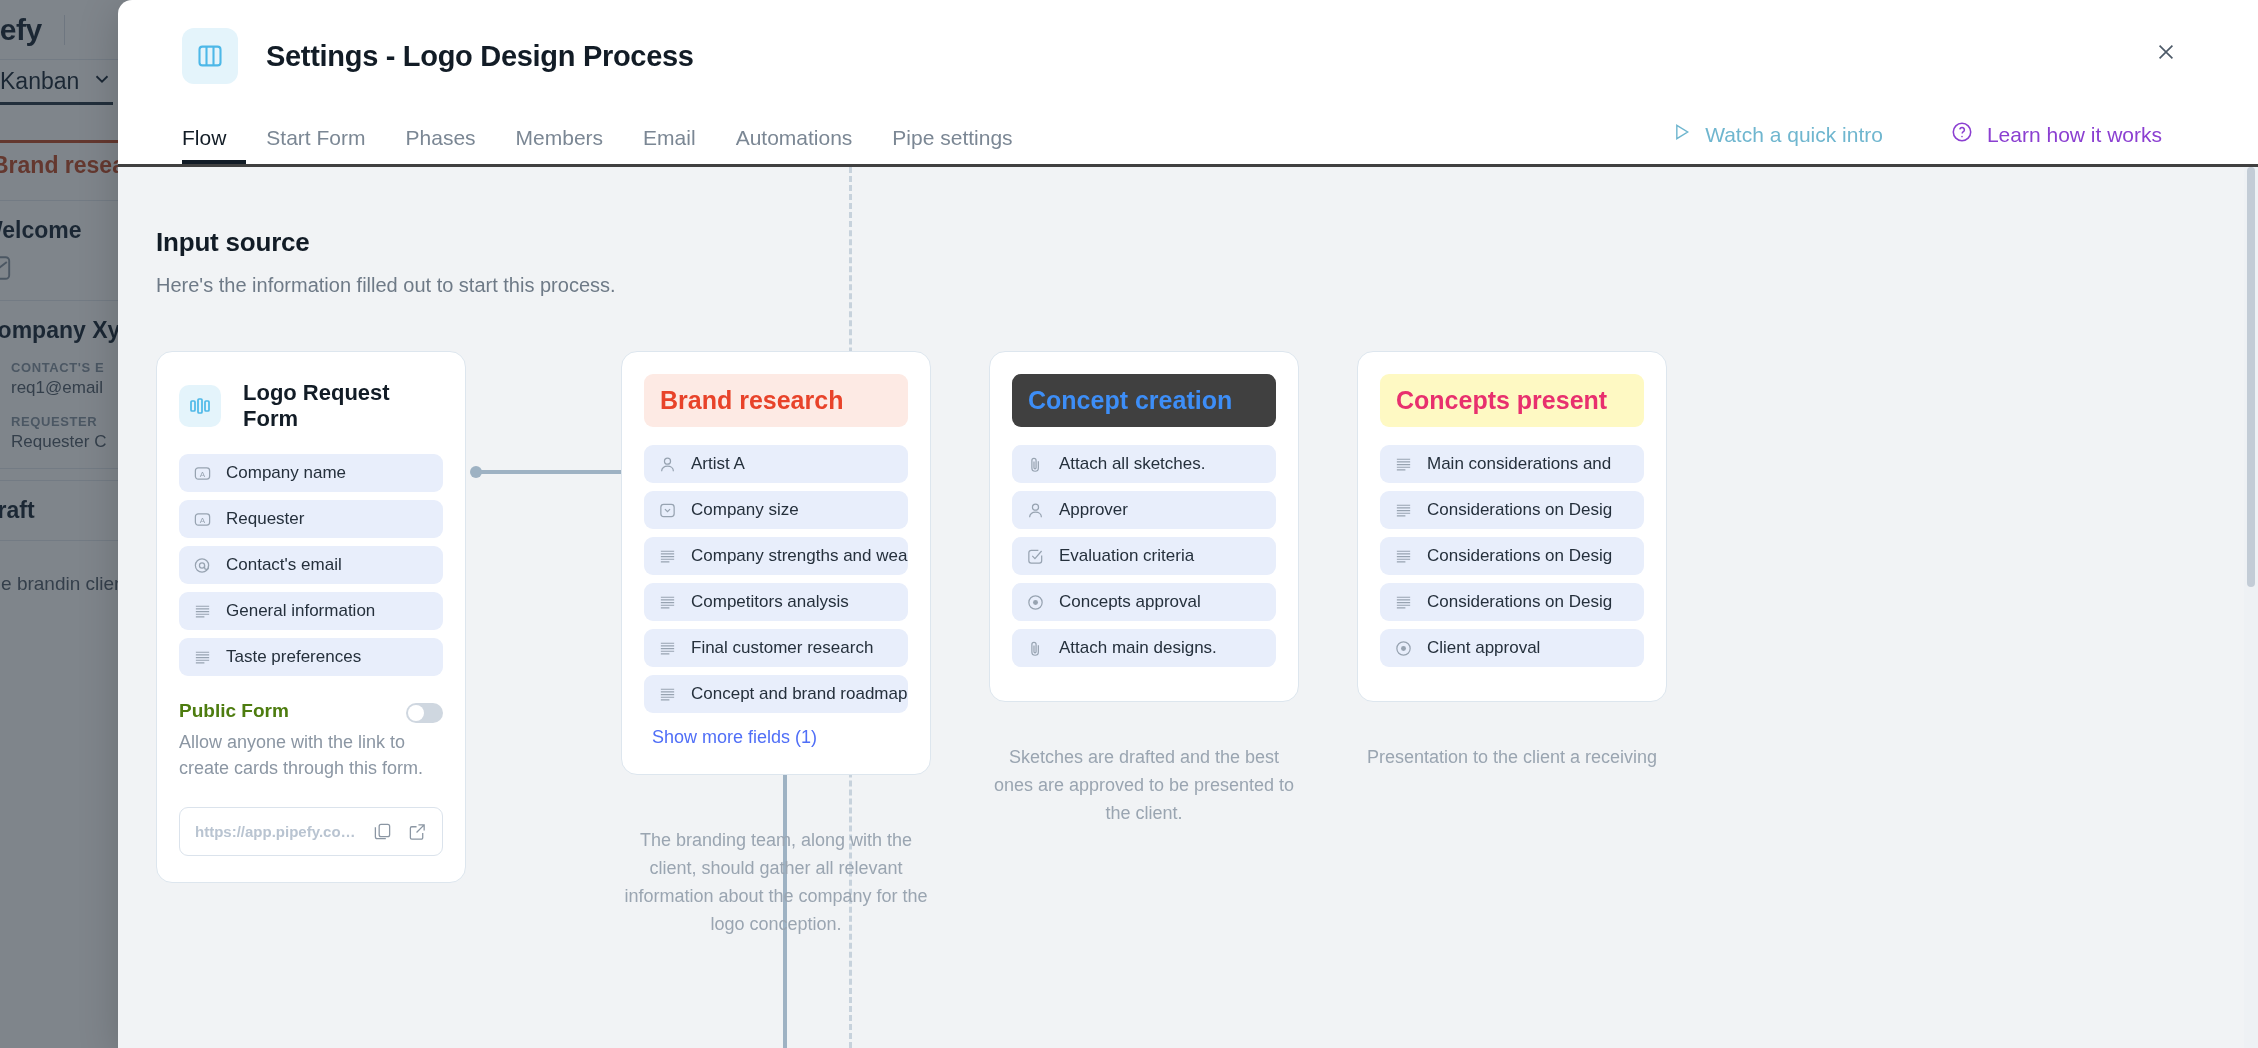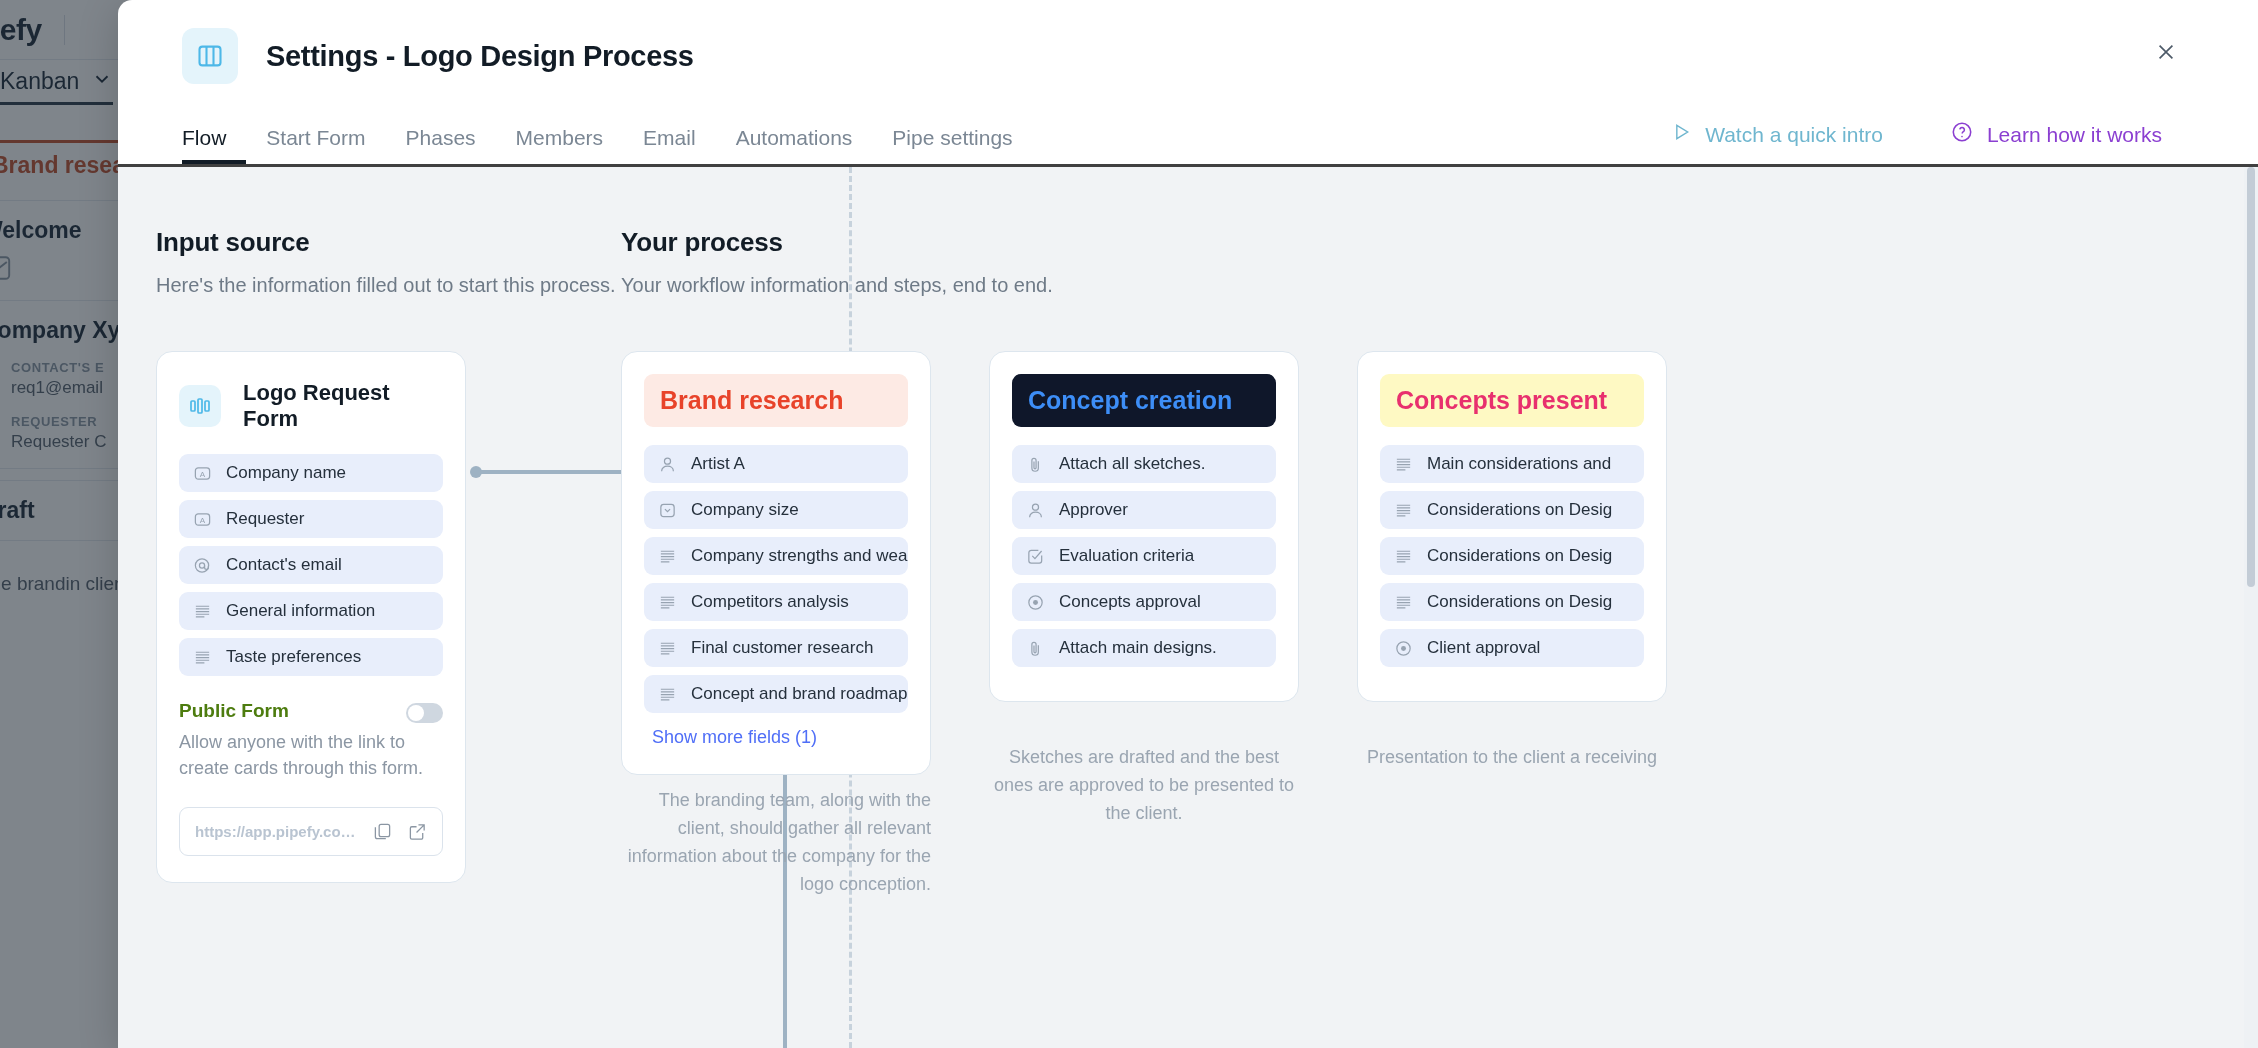"Your process" div.col-head { html: <div> <h2>Your process</h2> <p>Your workflow information and steps, end to end.</p> </div> -> none }
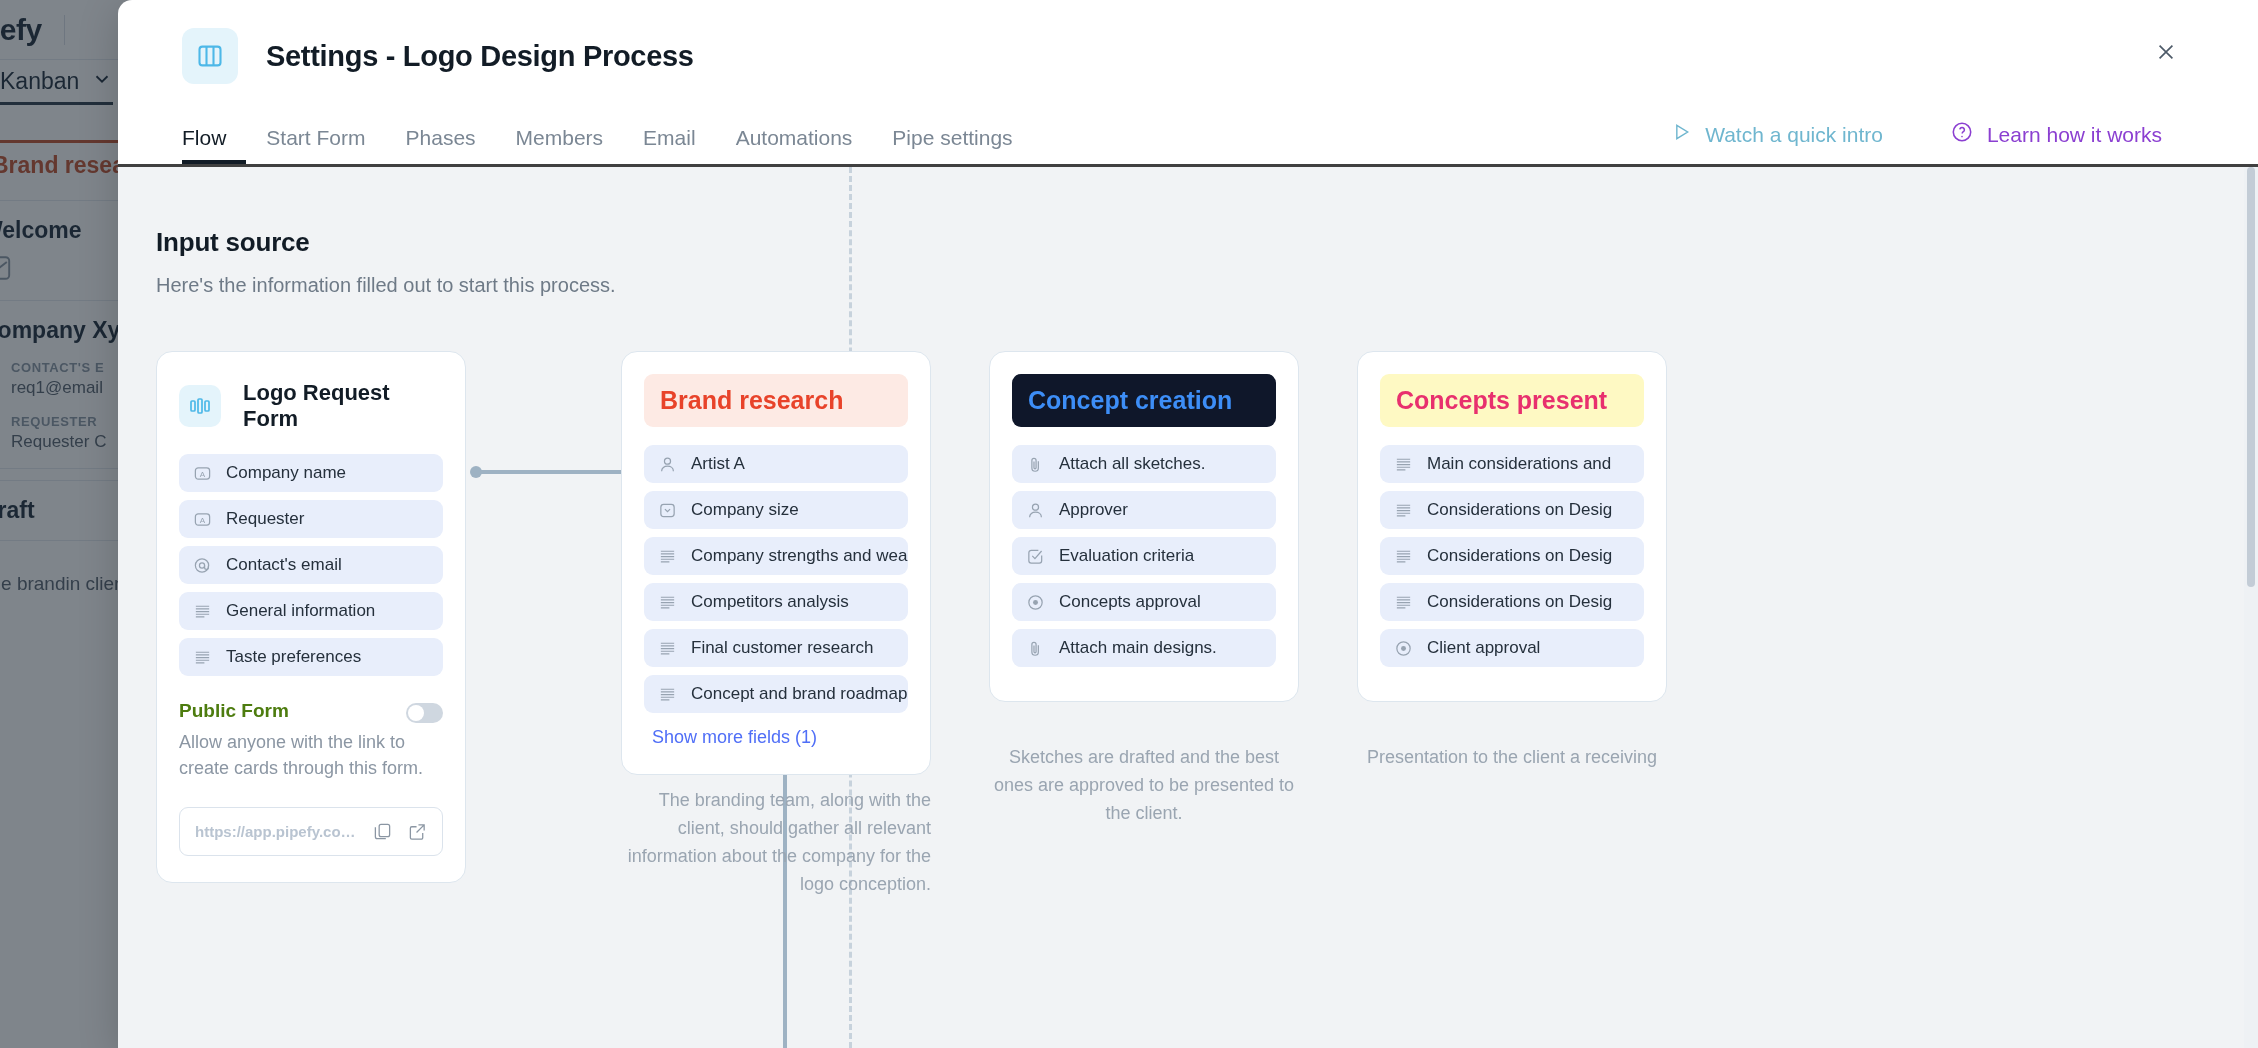"Concept creation" div.phase-title { background: #0f172a -> #404040 }
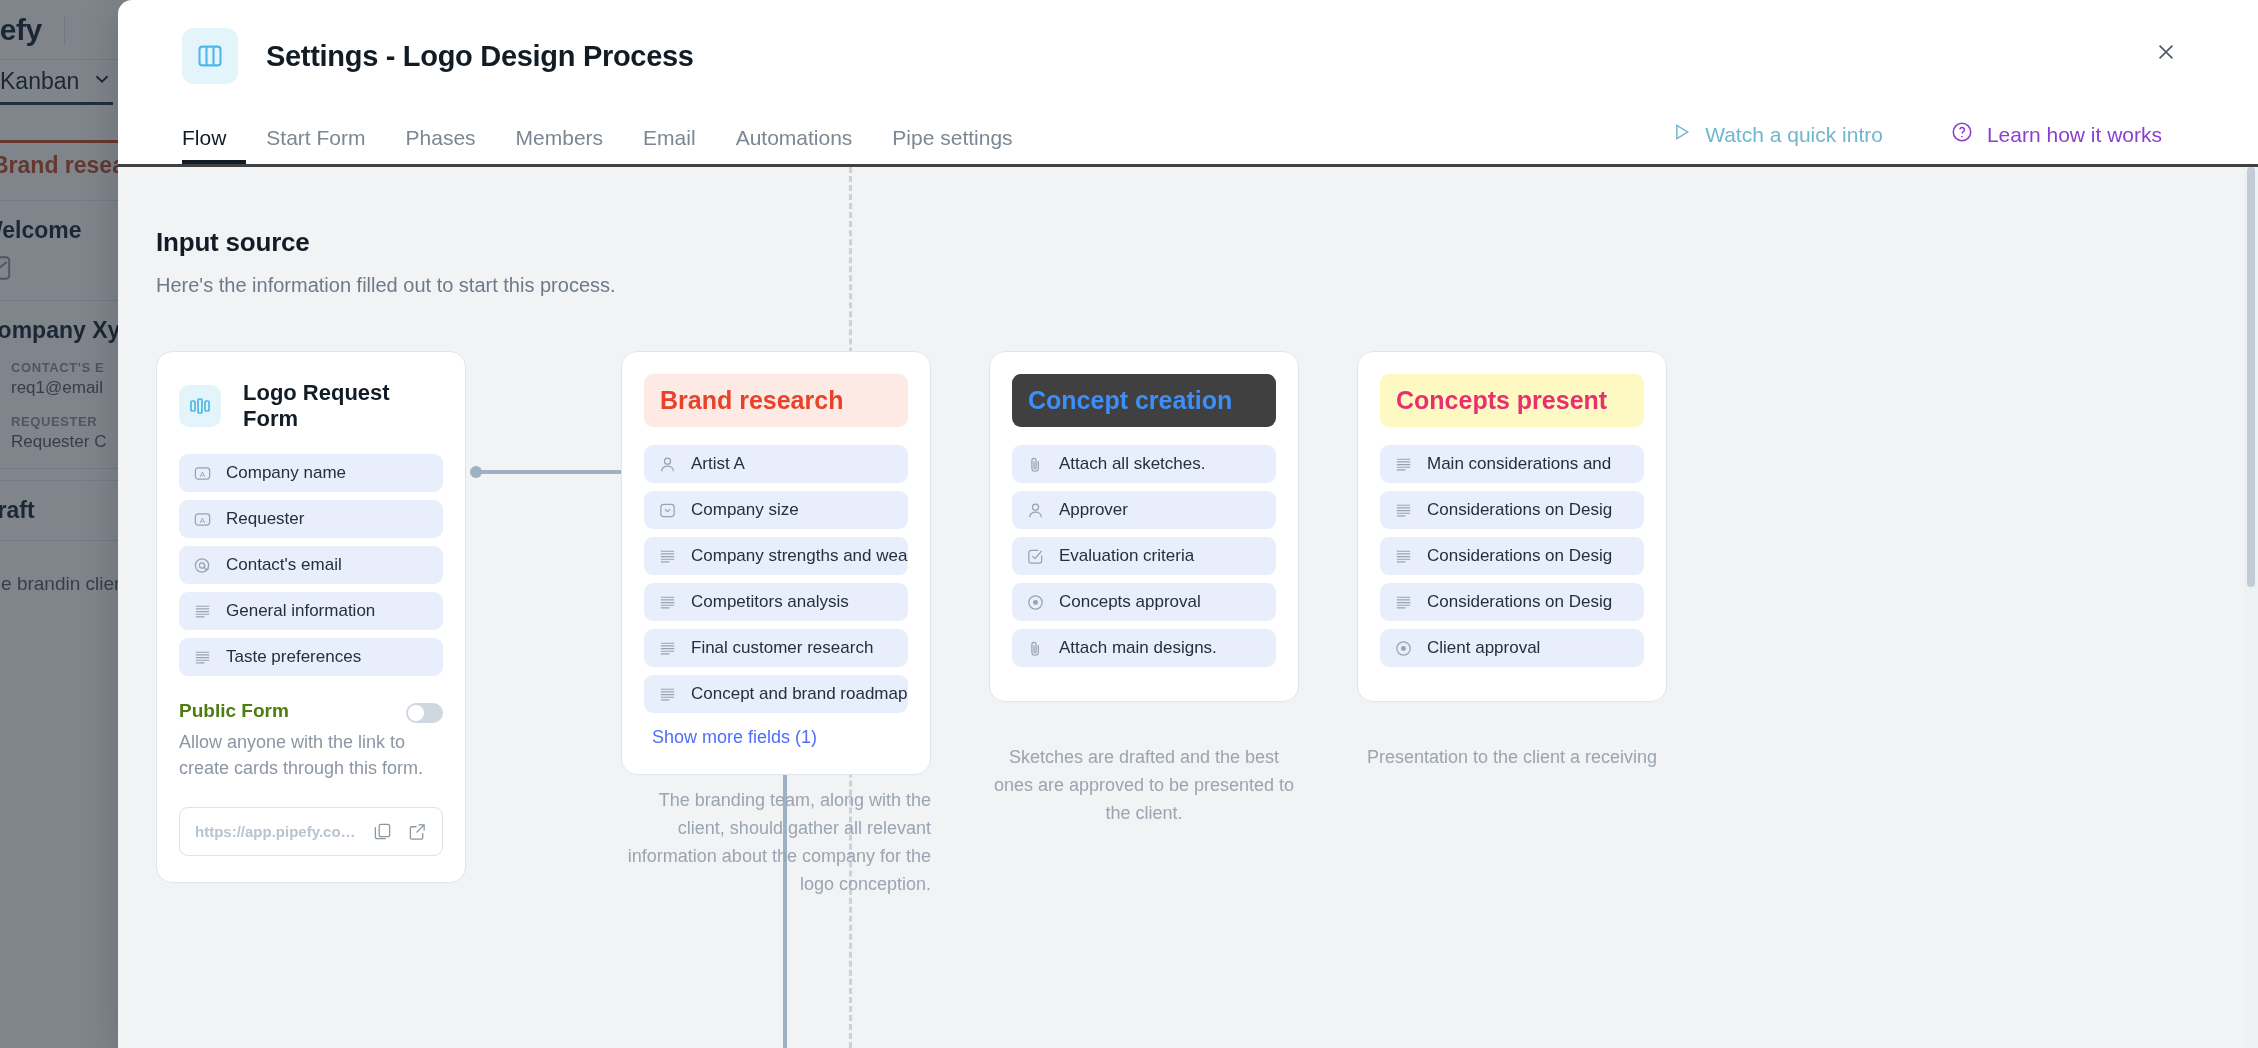"The branding team, along with" div.phase-desc { text-align: right -> none; top: 620px -> 660px }
